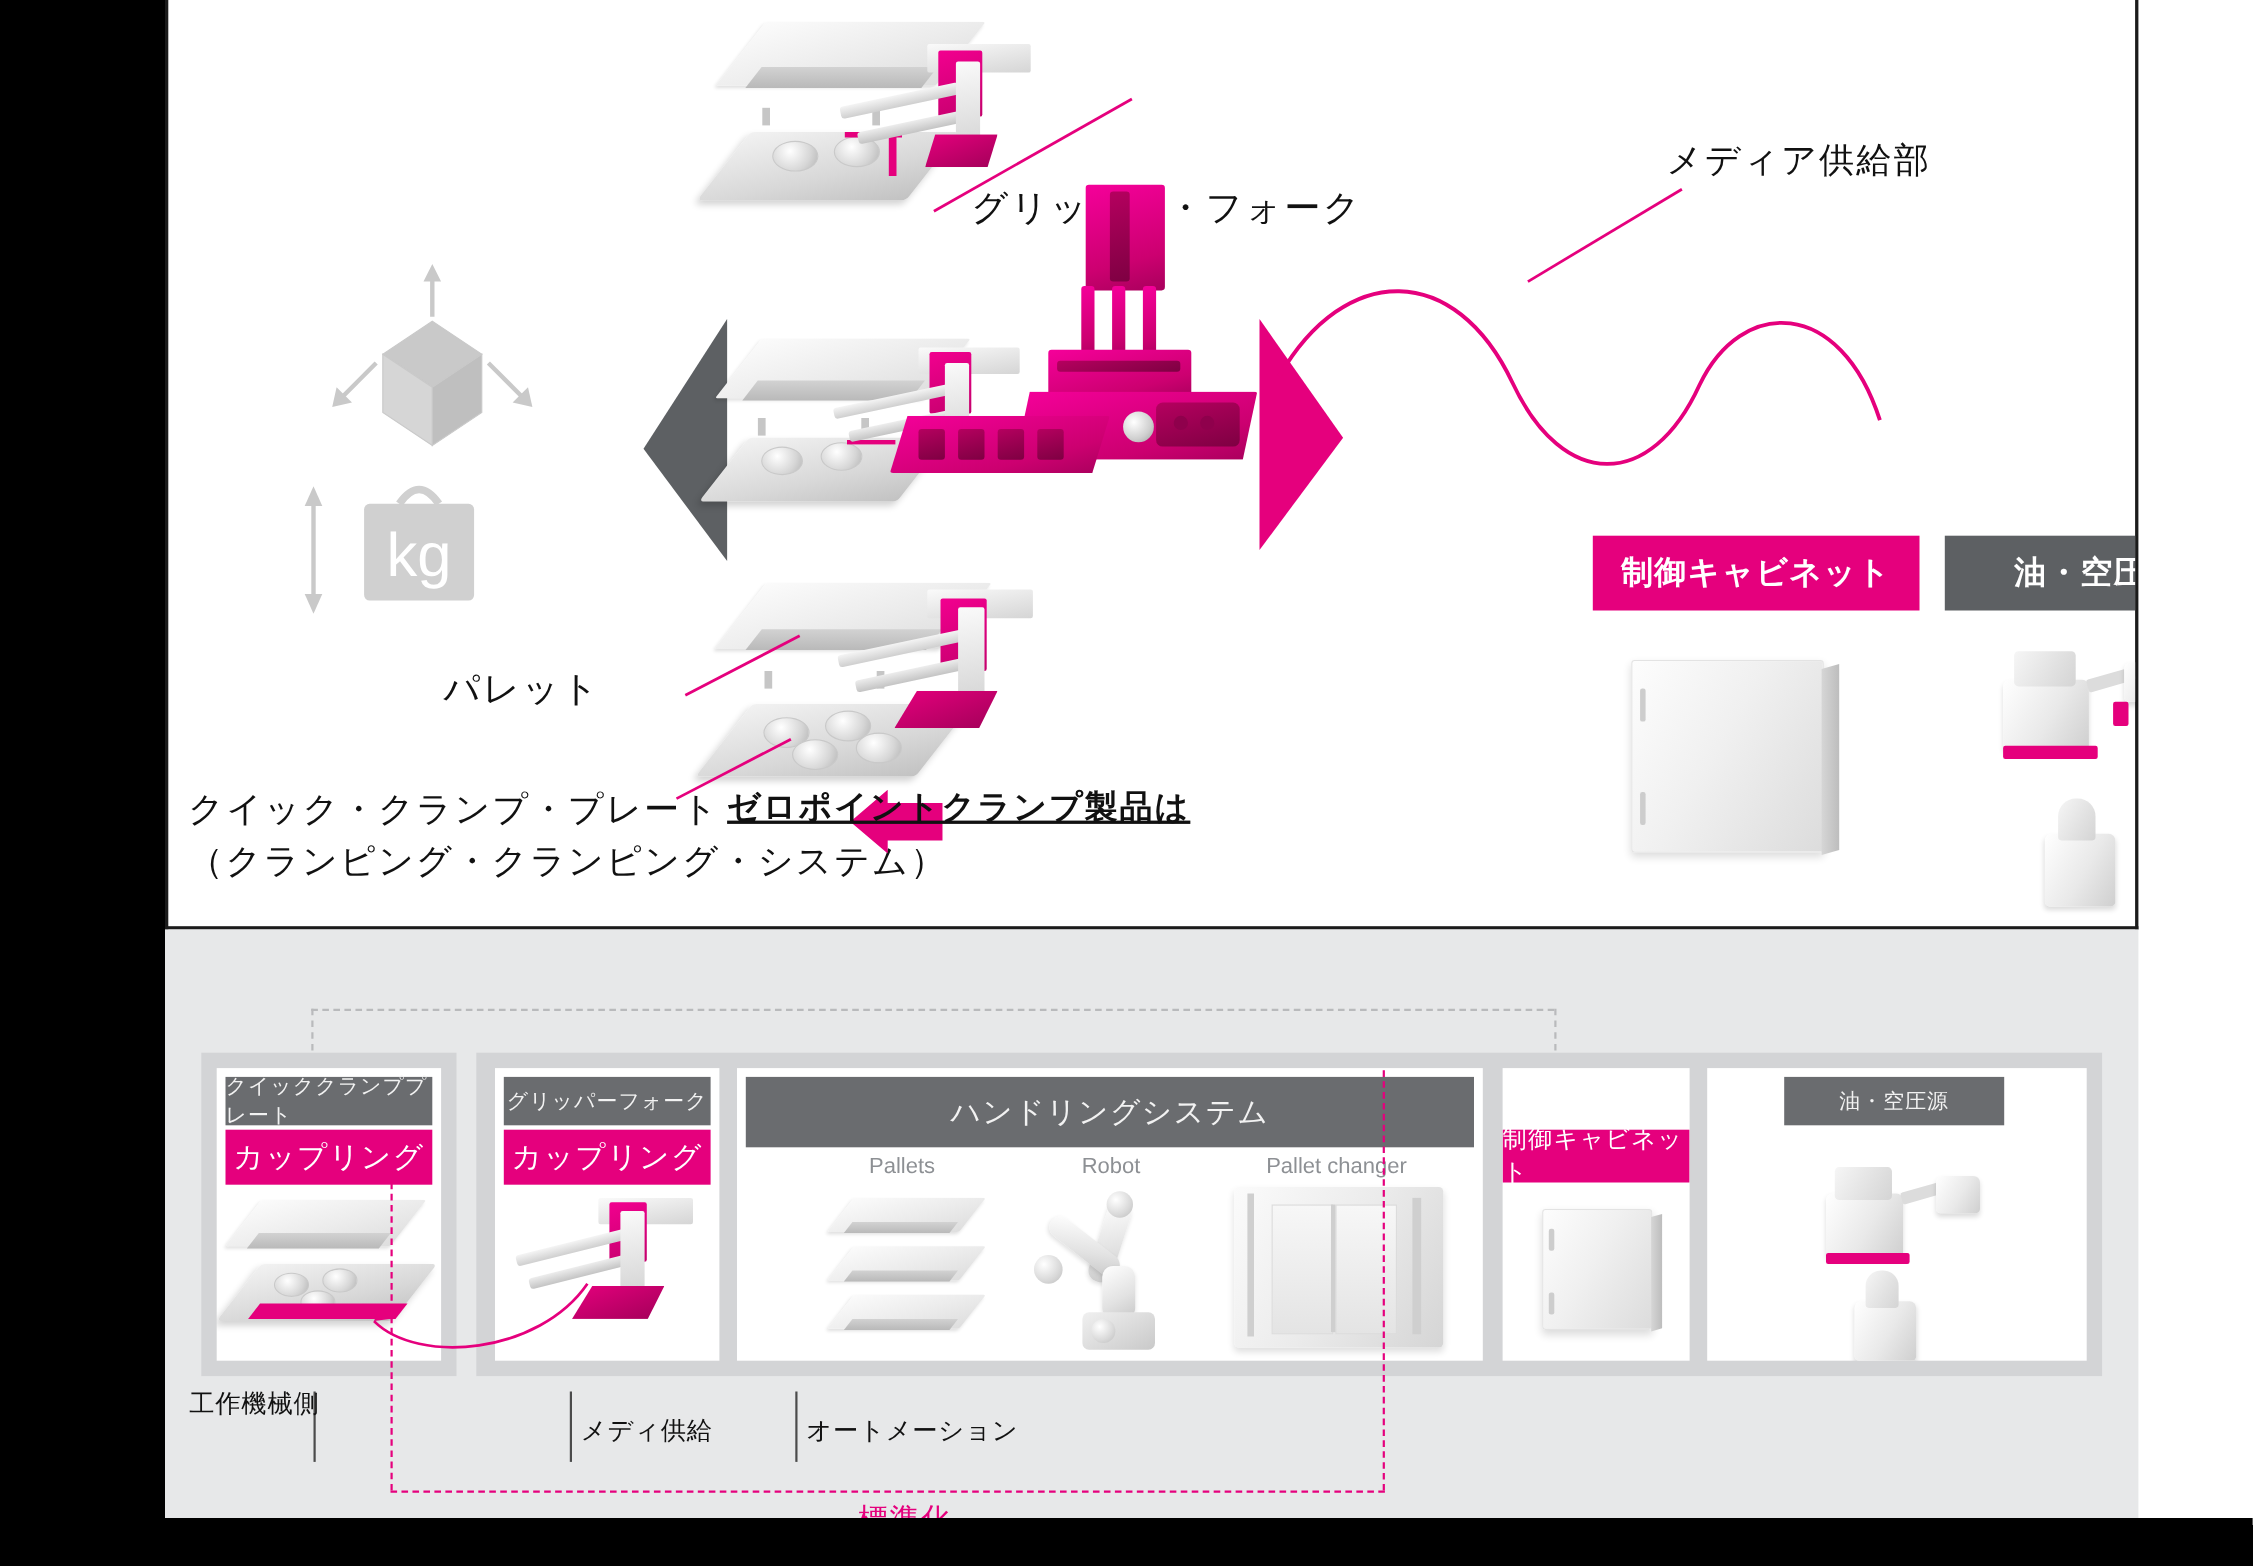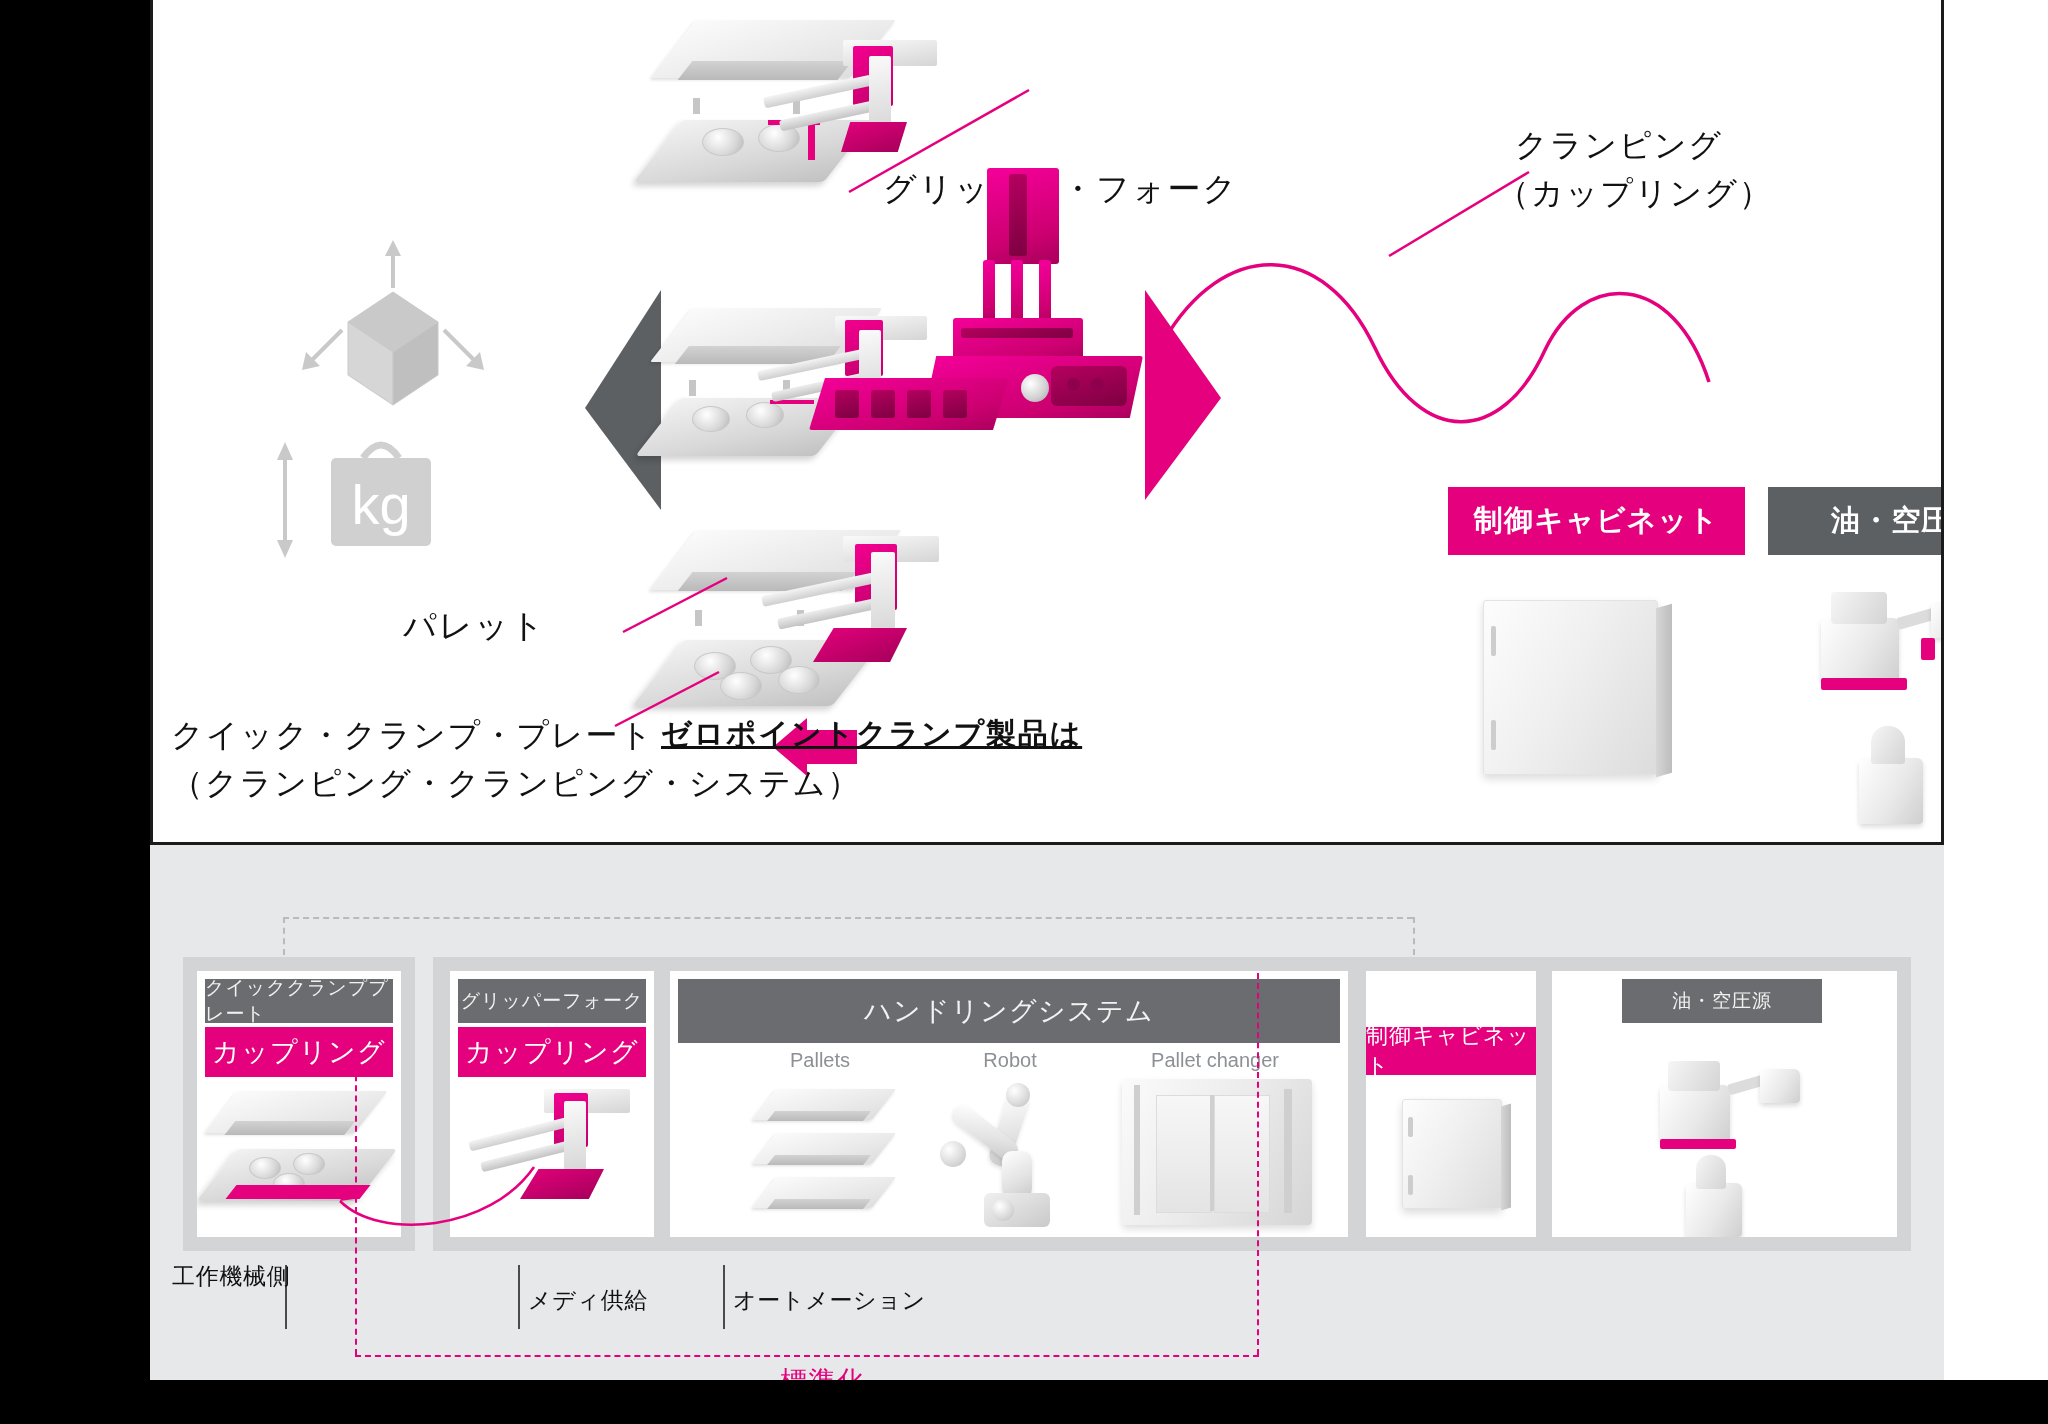"クランピング" div.lbl { text: クランピング -> メディア供給部 }
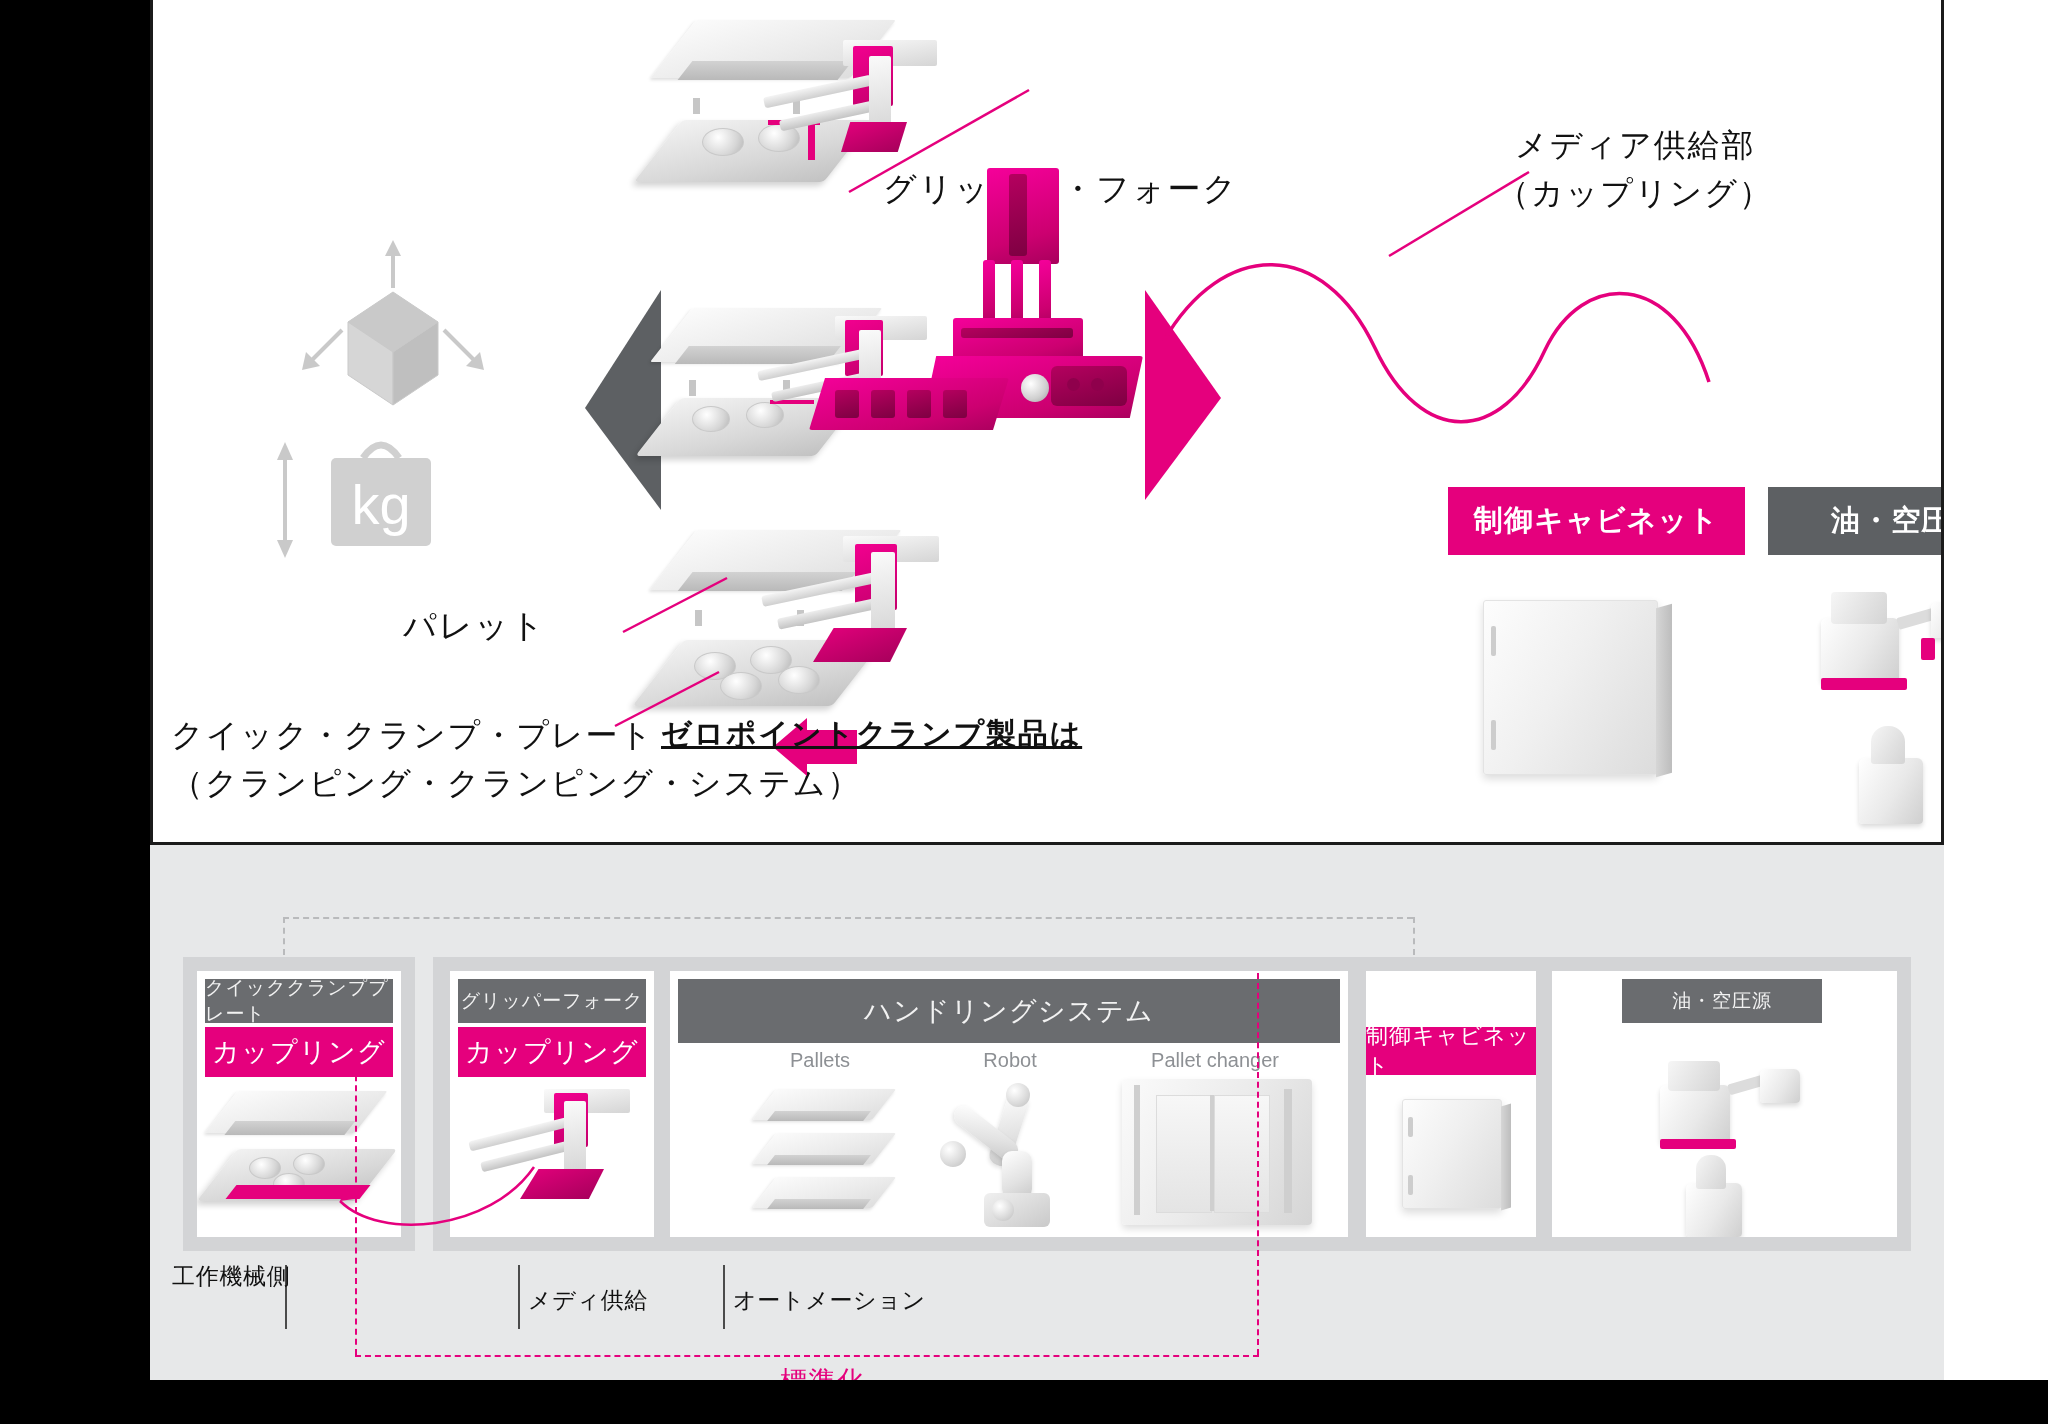"（カップリング）" div.lbl { html: <div>（カップリング）</div> -> none }
